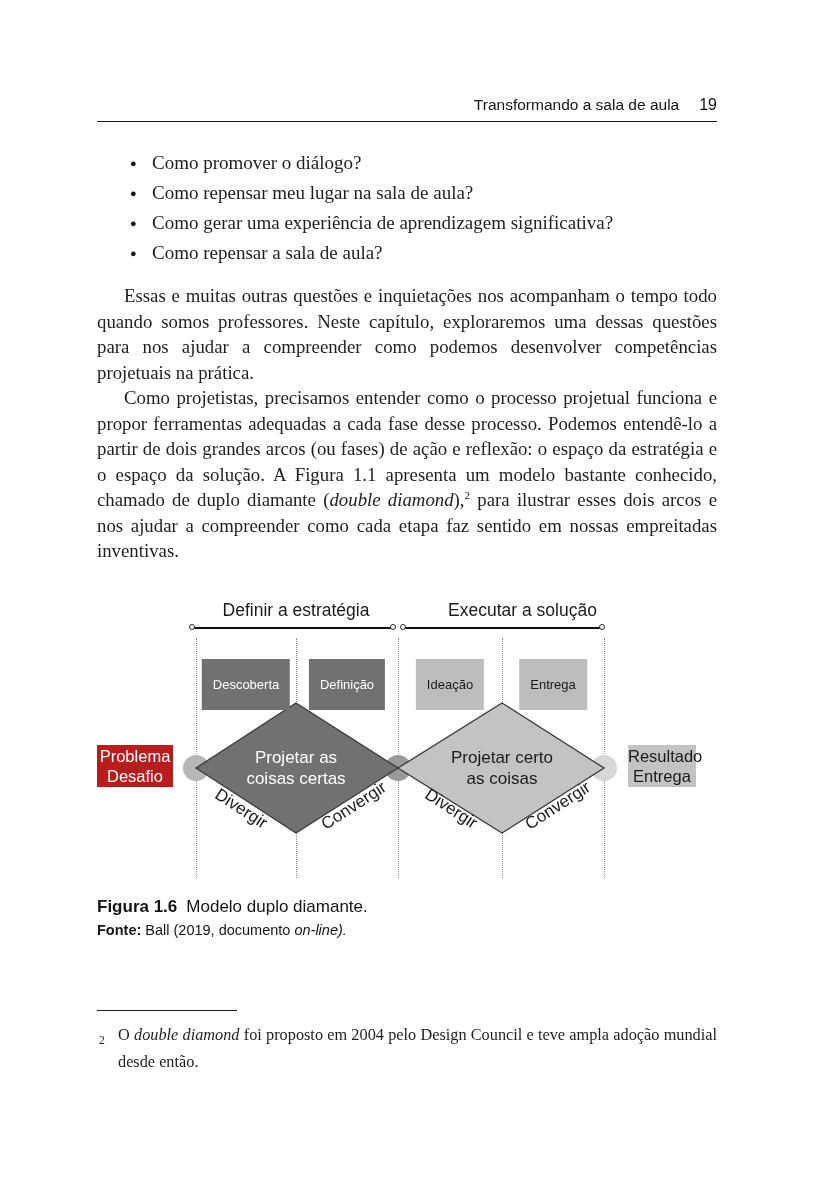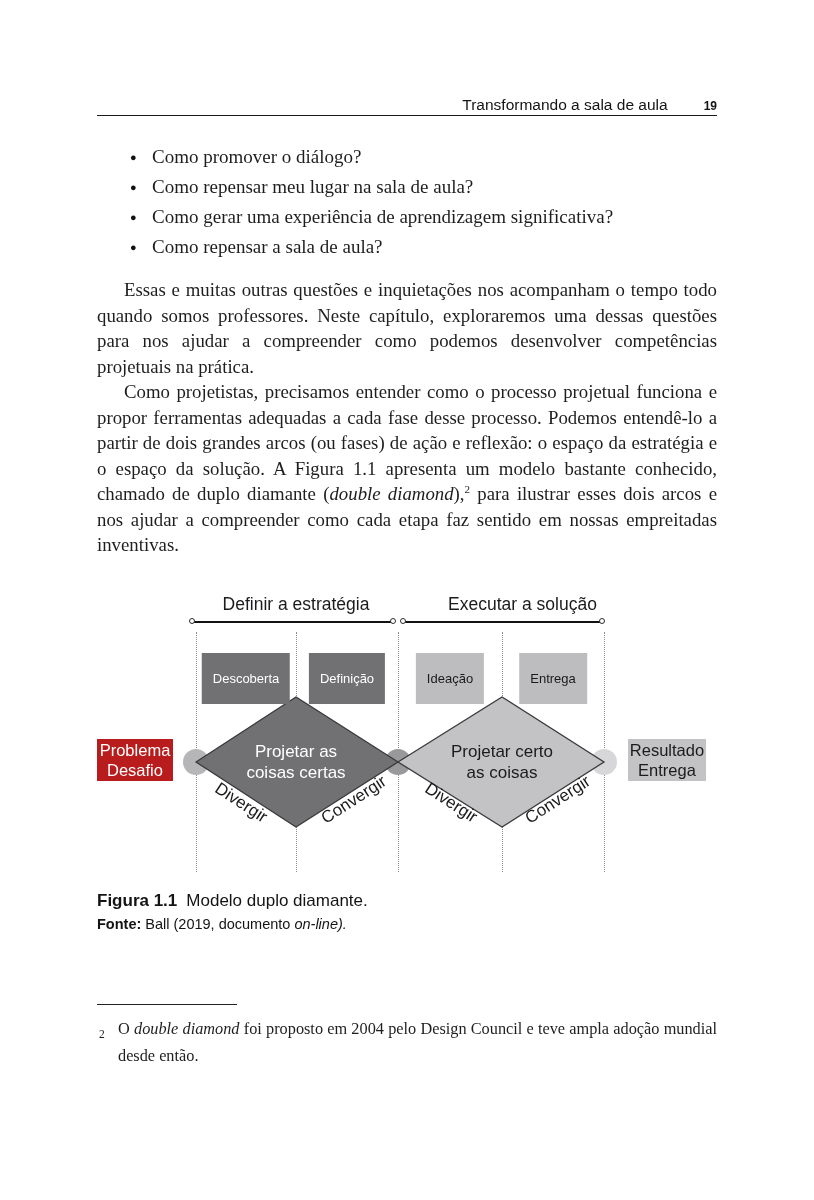"Transformando a sala de aula" .running-head { gap: 36px -> 20px; padding-bottom: 1px -> 7px }
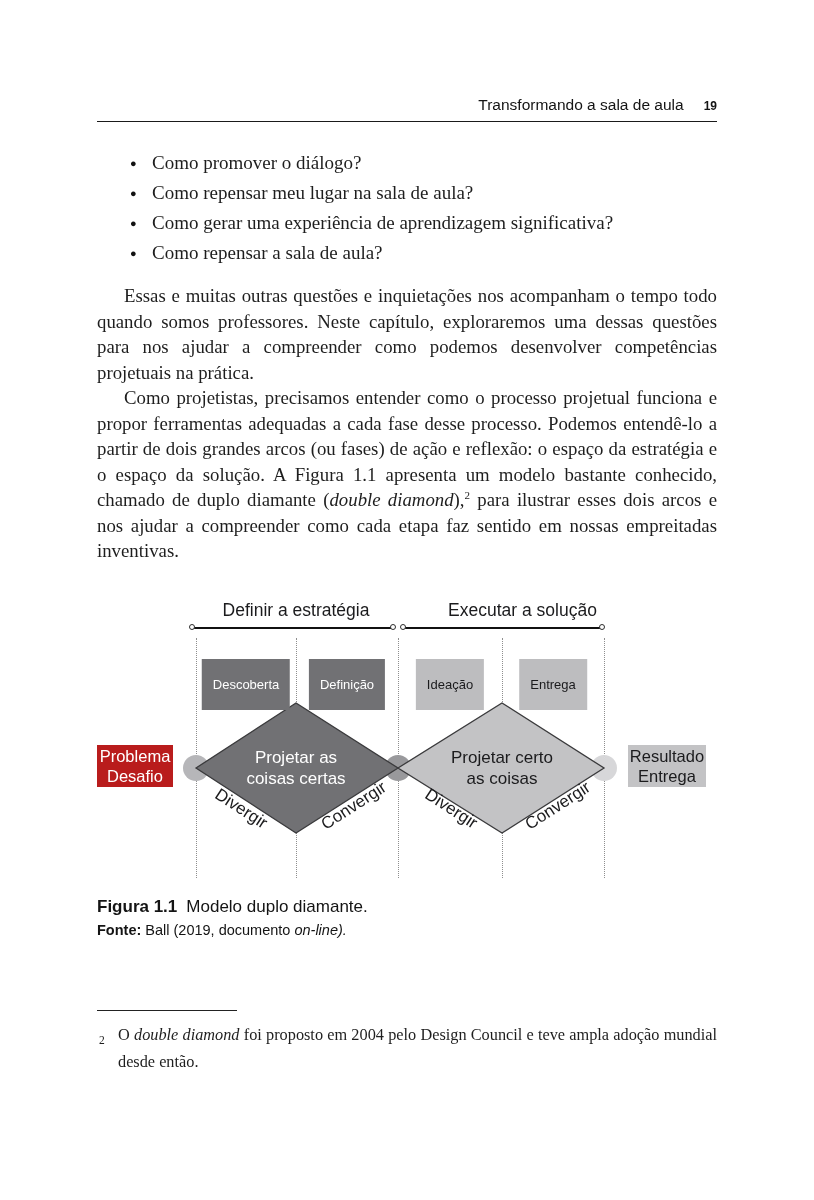"19" .running-head .pgnum { font-size: 12px -> 16px; font-weight: bold -> normal }
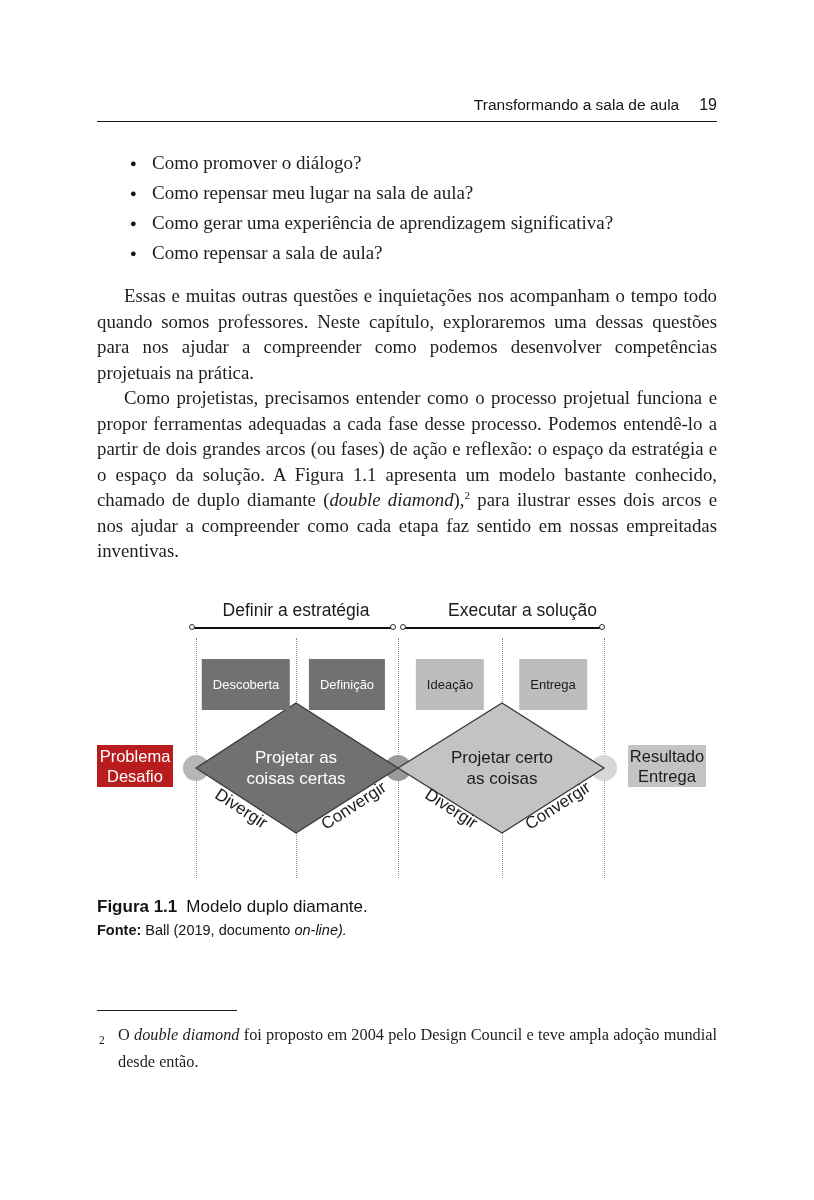"Resultado" .io-box.light { width: 78px -> 68px }
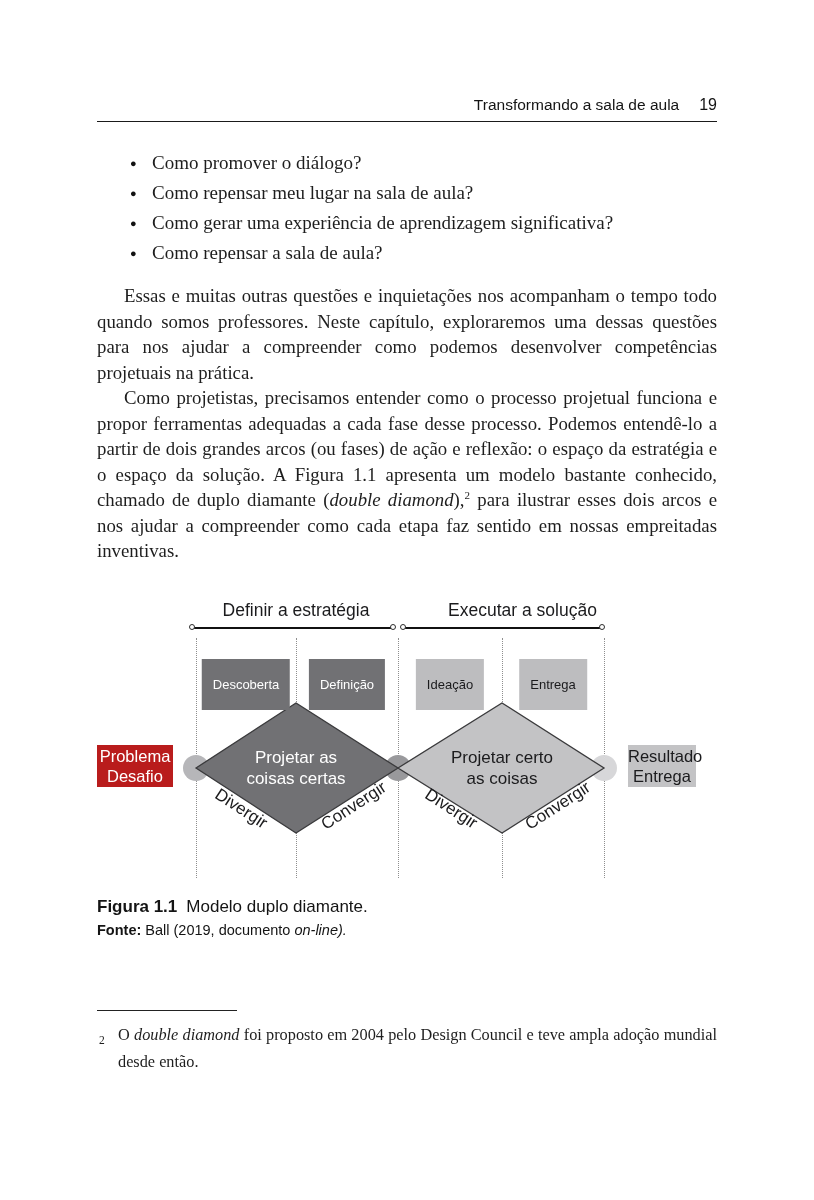"Figura 1.1" span.cap-label { text: 1.1 -> 1.6 }
